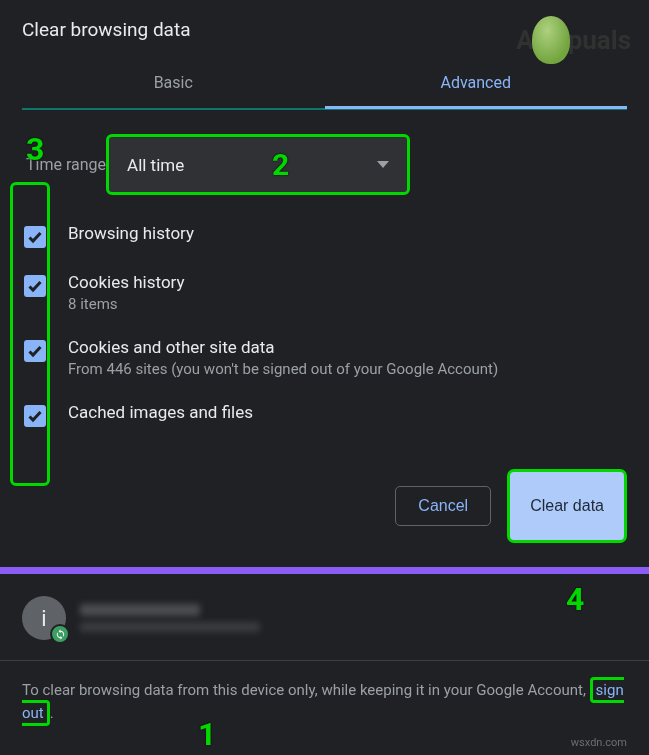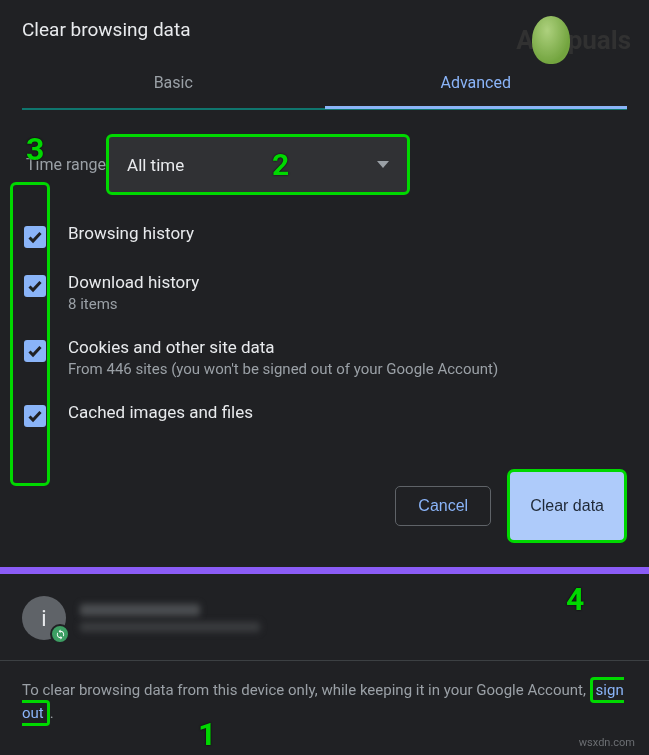"Download history" div.ot { text: Download -> Cookies }
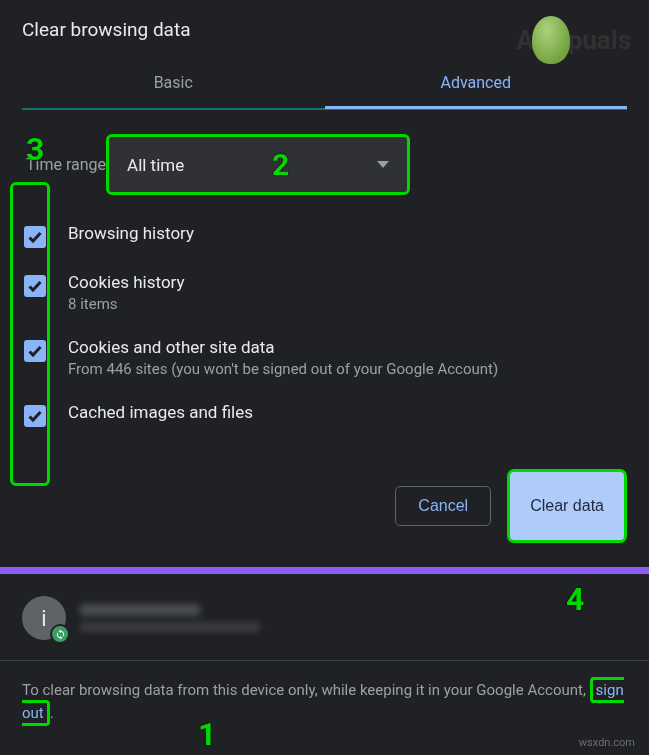"wsxdn.com" .watermark { right: 14px -> 22px }
